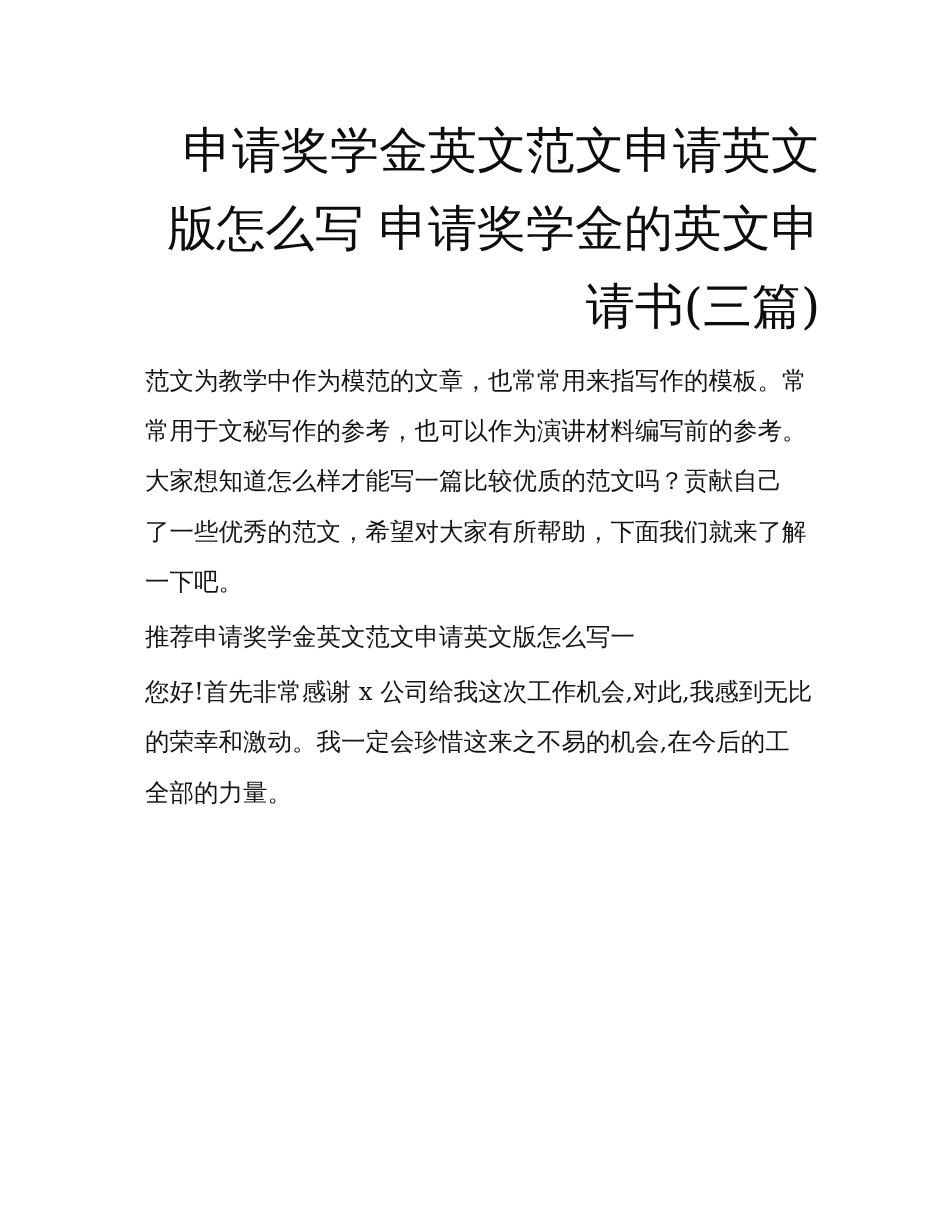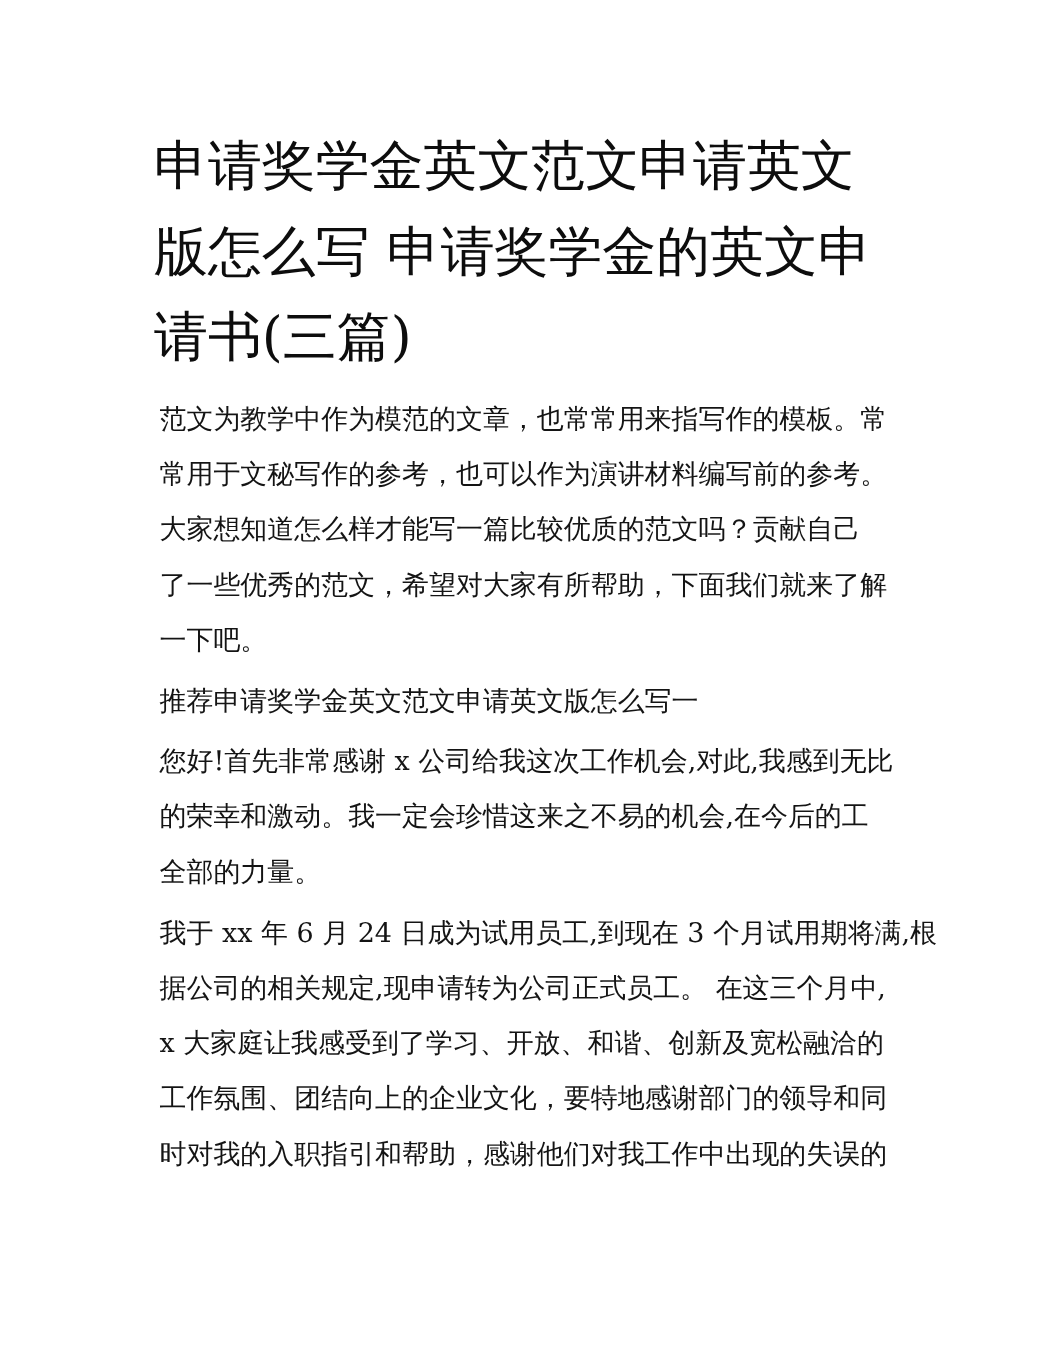"申请奖学金英文范文申请英文" .line { text-align: none -> right }
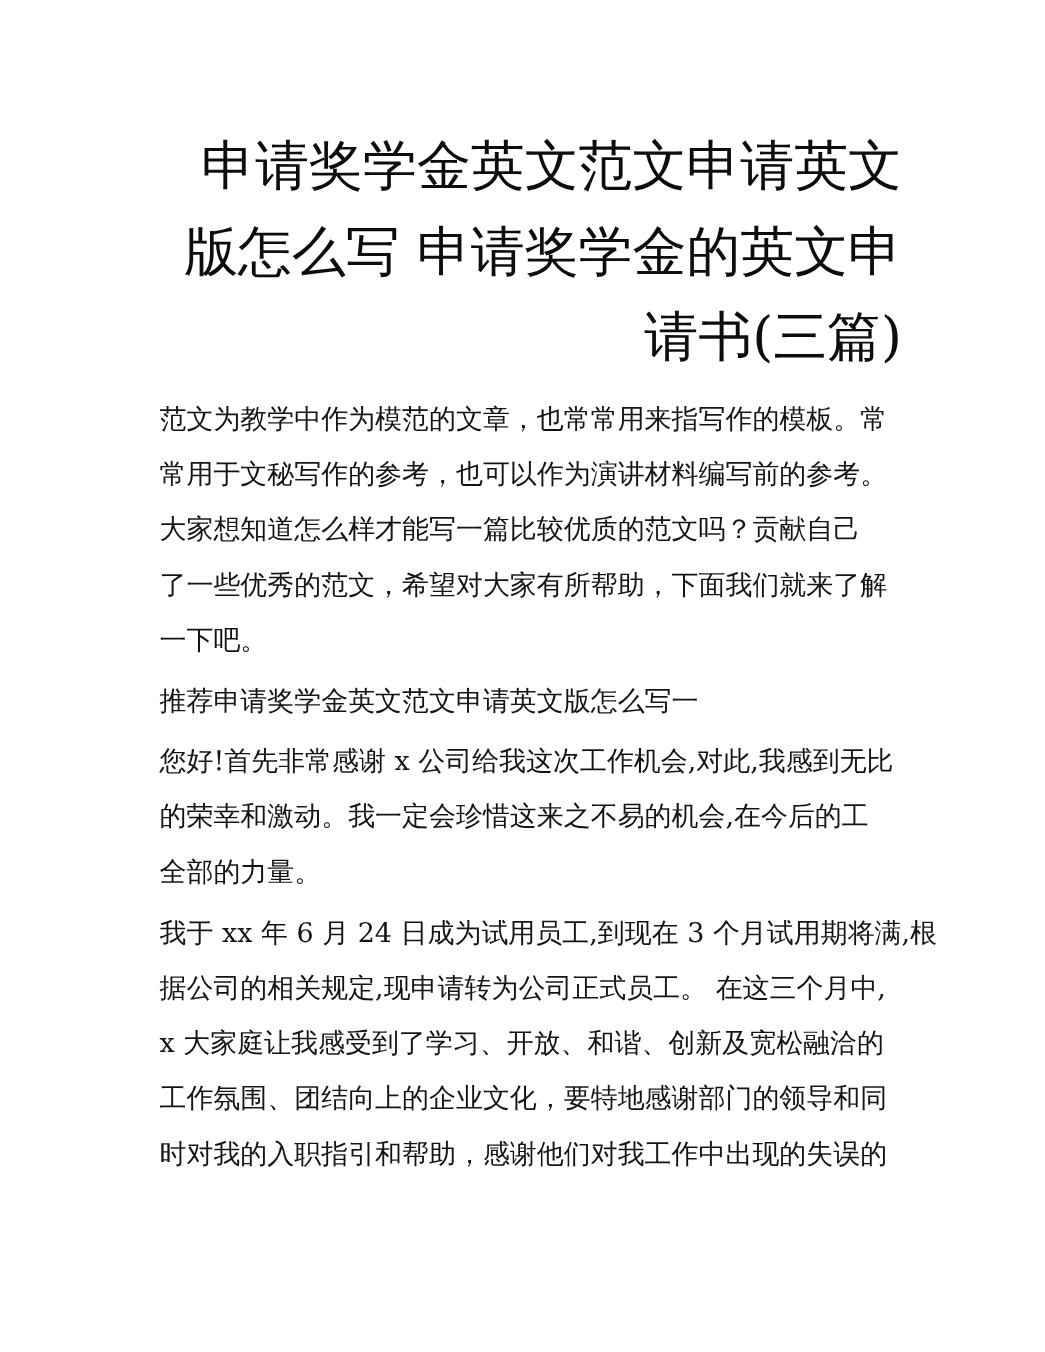"我于 xx 年 6 月" p.para { html: <p> <span>我于 xx 年 6 月 24 日成为试用员工,到现在 3 个月试用期将满,根</span> <span>据公司的相关规定,现申请转为公司正式员工。 在这三个月中,</span> <span>x 大家庭让我感受到了学习、开放、和谐、创新及宽松融洽的</span> <span>工作氛围、团结向上的企业文化，要特地感谢部门的领导和同</span> <span>时对我的入职指引和帮助，感谢他们对我工作中出现的失误的</span> </p> -> none }
